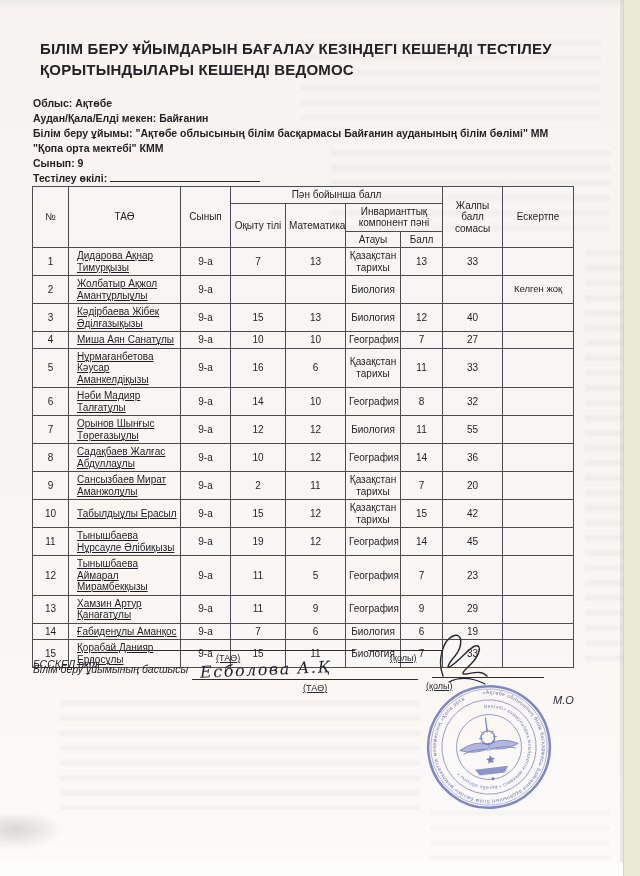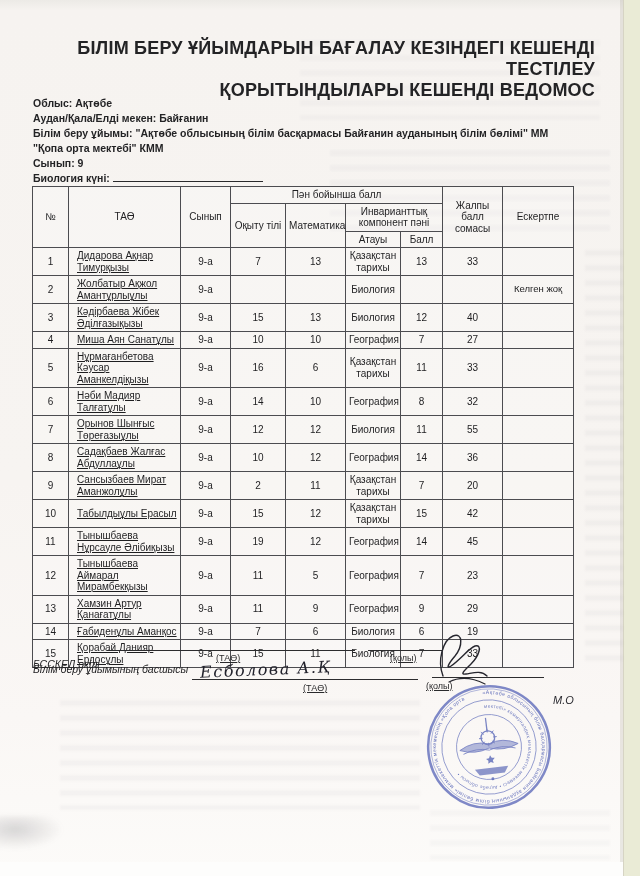"БІЛІМ БЕРУ ҰЙЫМДАРЫН БАҒАЛАУ КЕЗІНДЕГІ" .title { font-size: 18px -> 15px; text-align: right -> left }
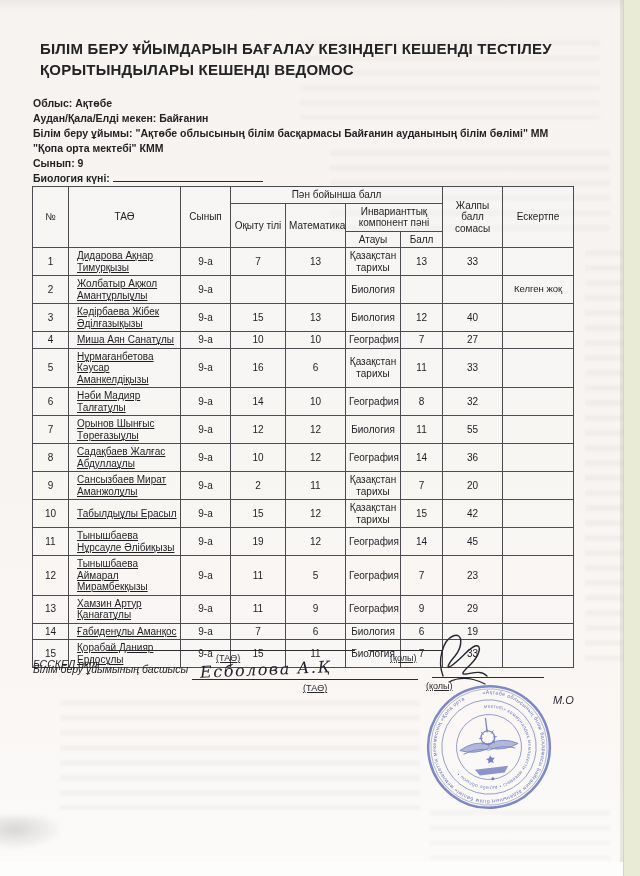"Биология күні:" span { text: Биология күні -> Тестілеу өкілі }
